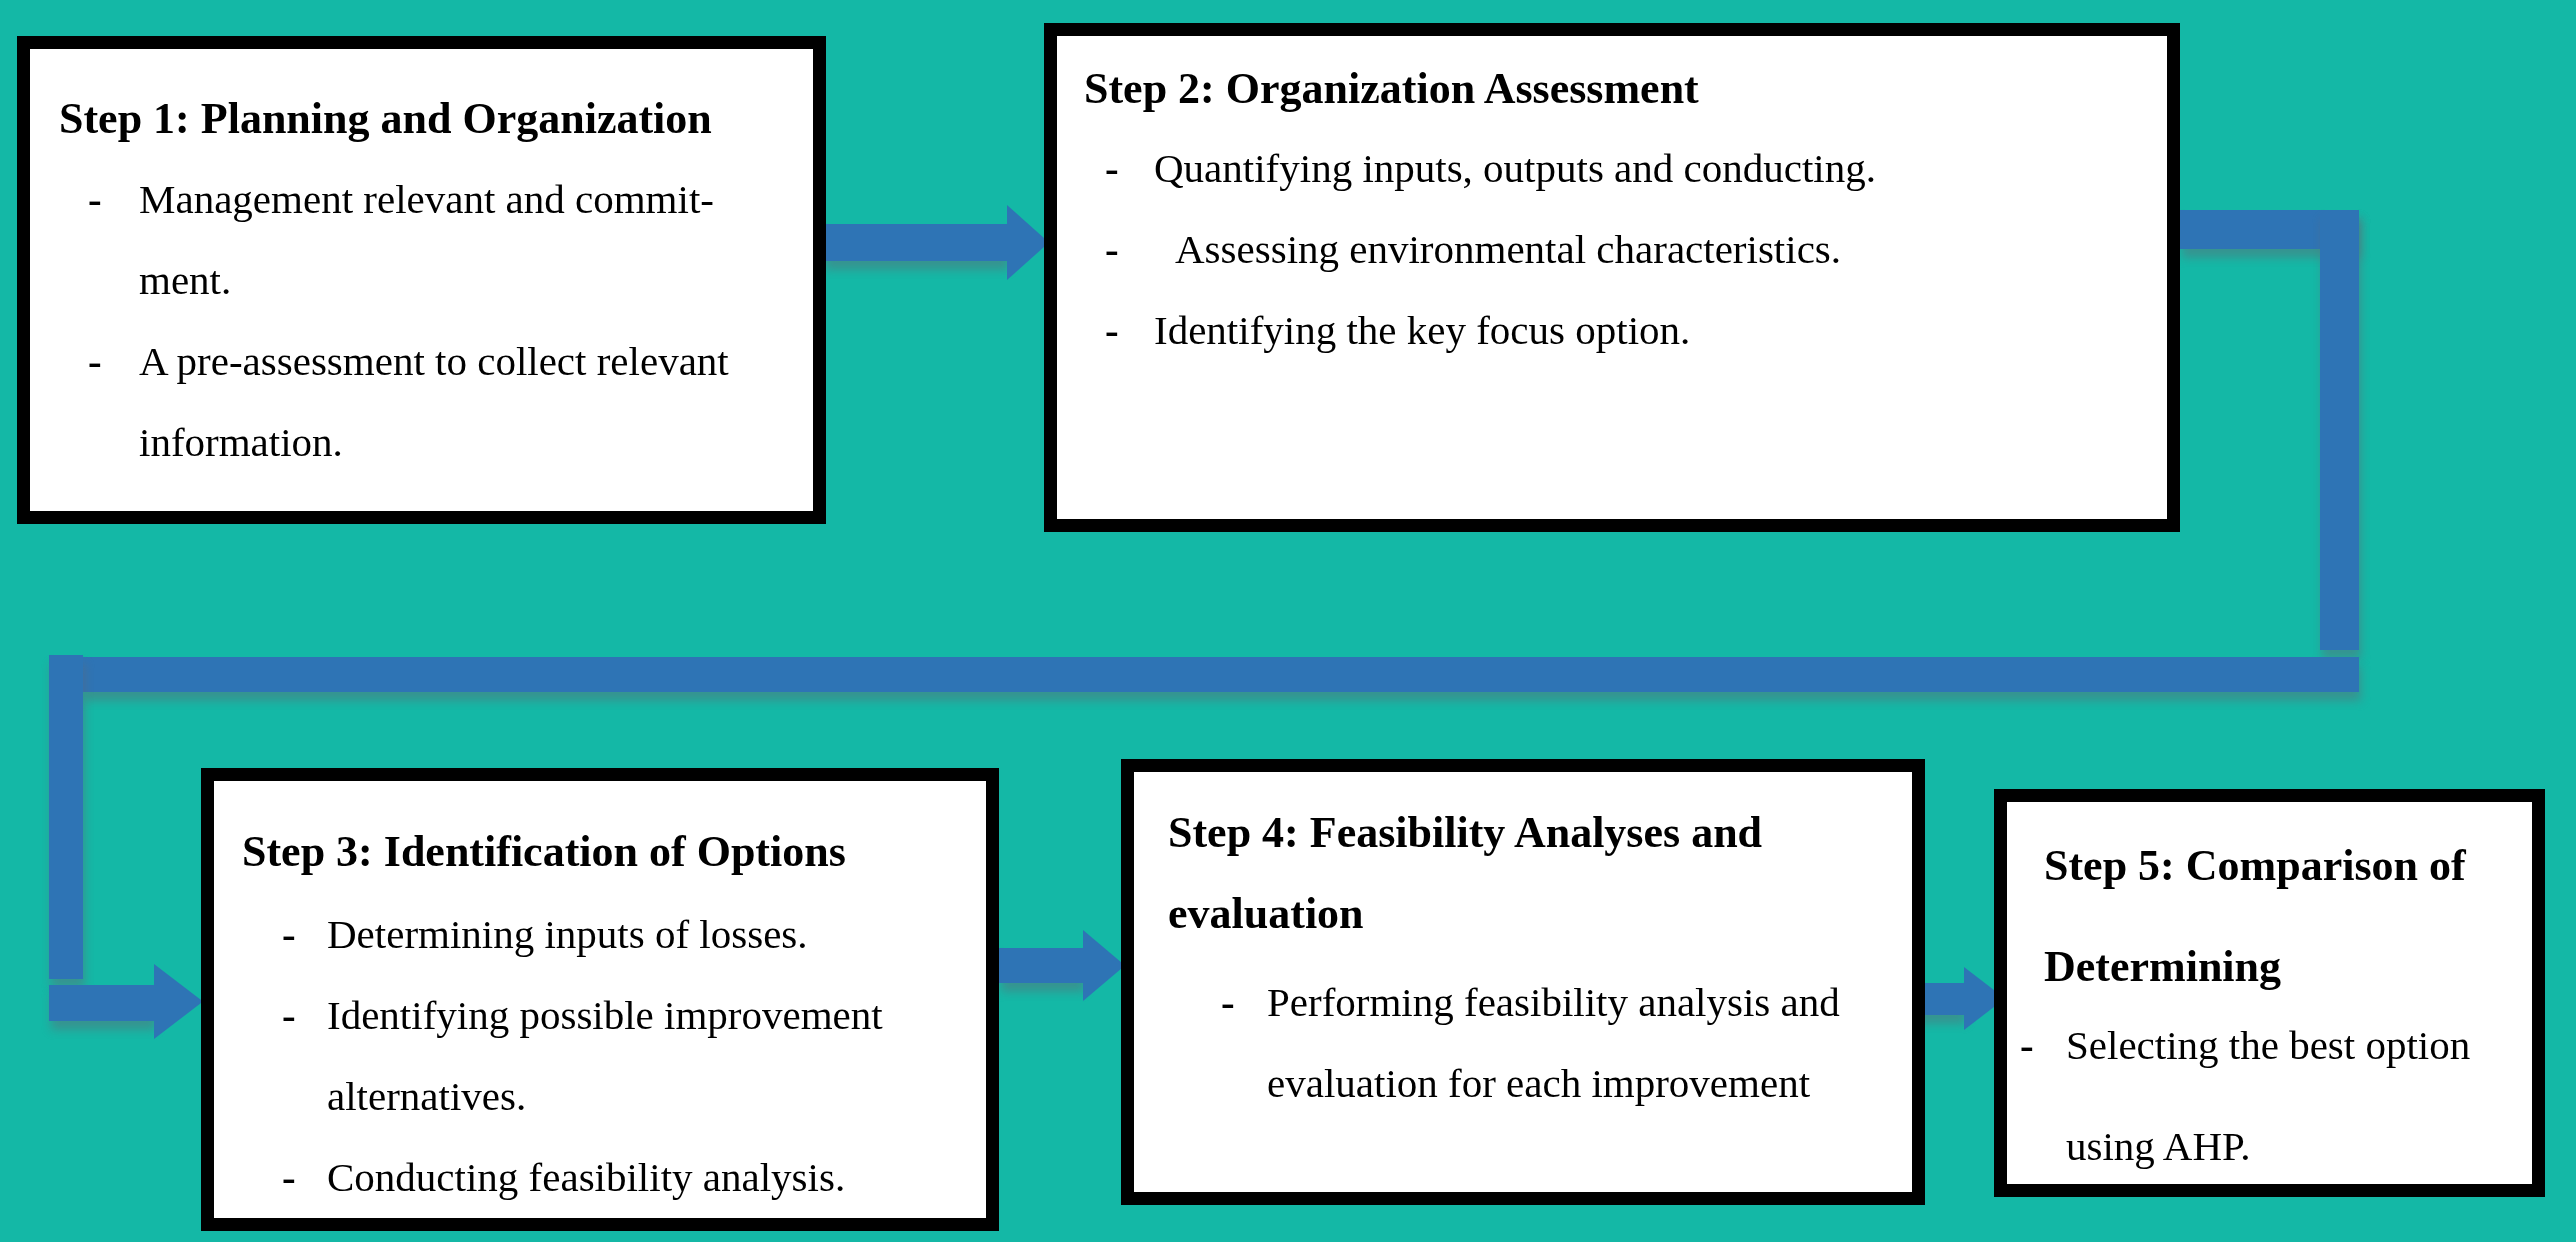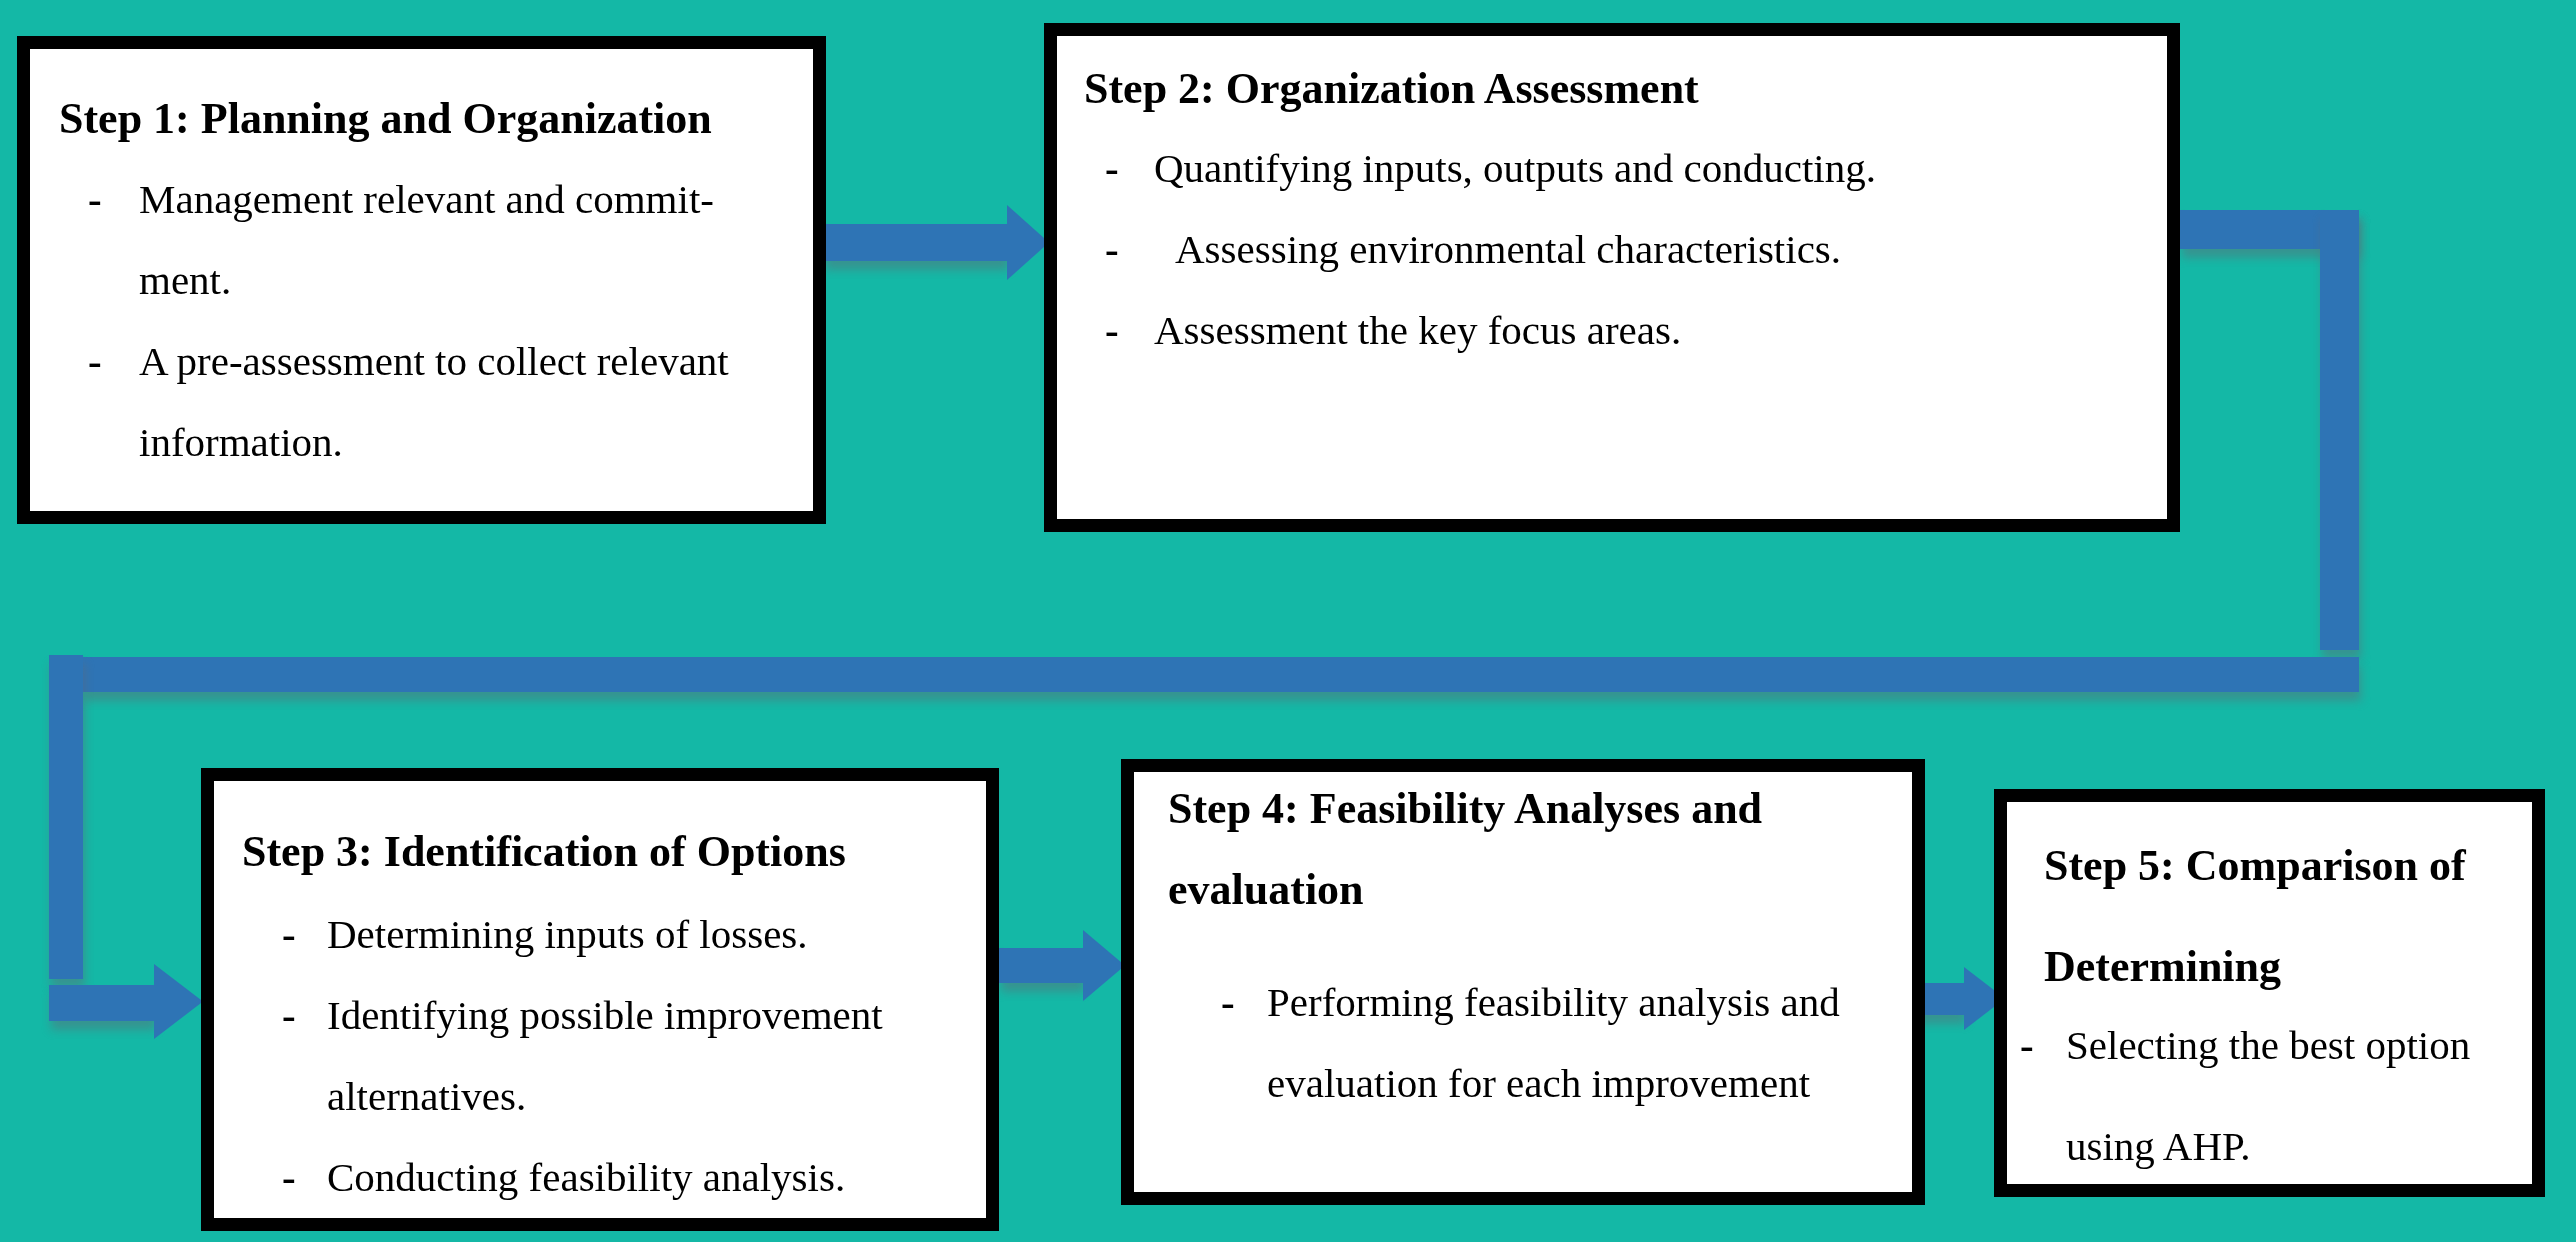"Assessment the key focus areas." span { text: Assessment the key focus areas -> Identifying the key focus option }
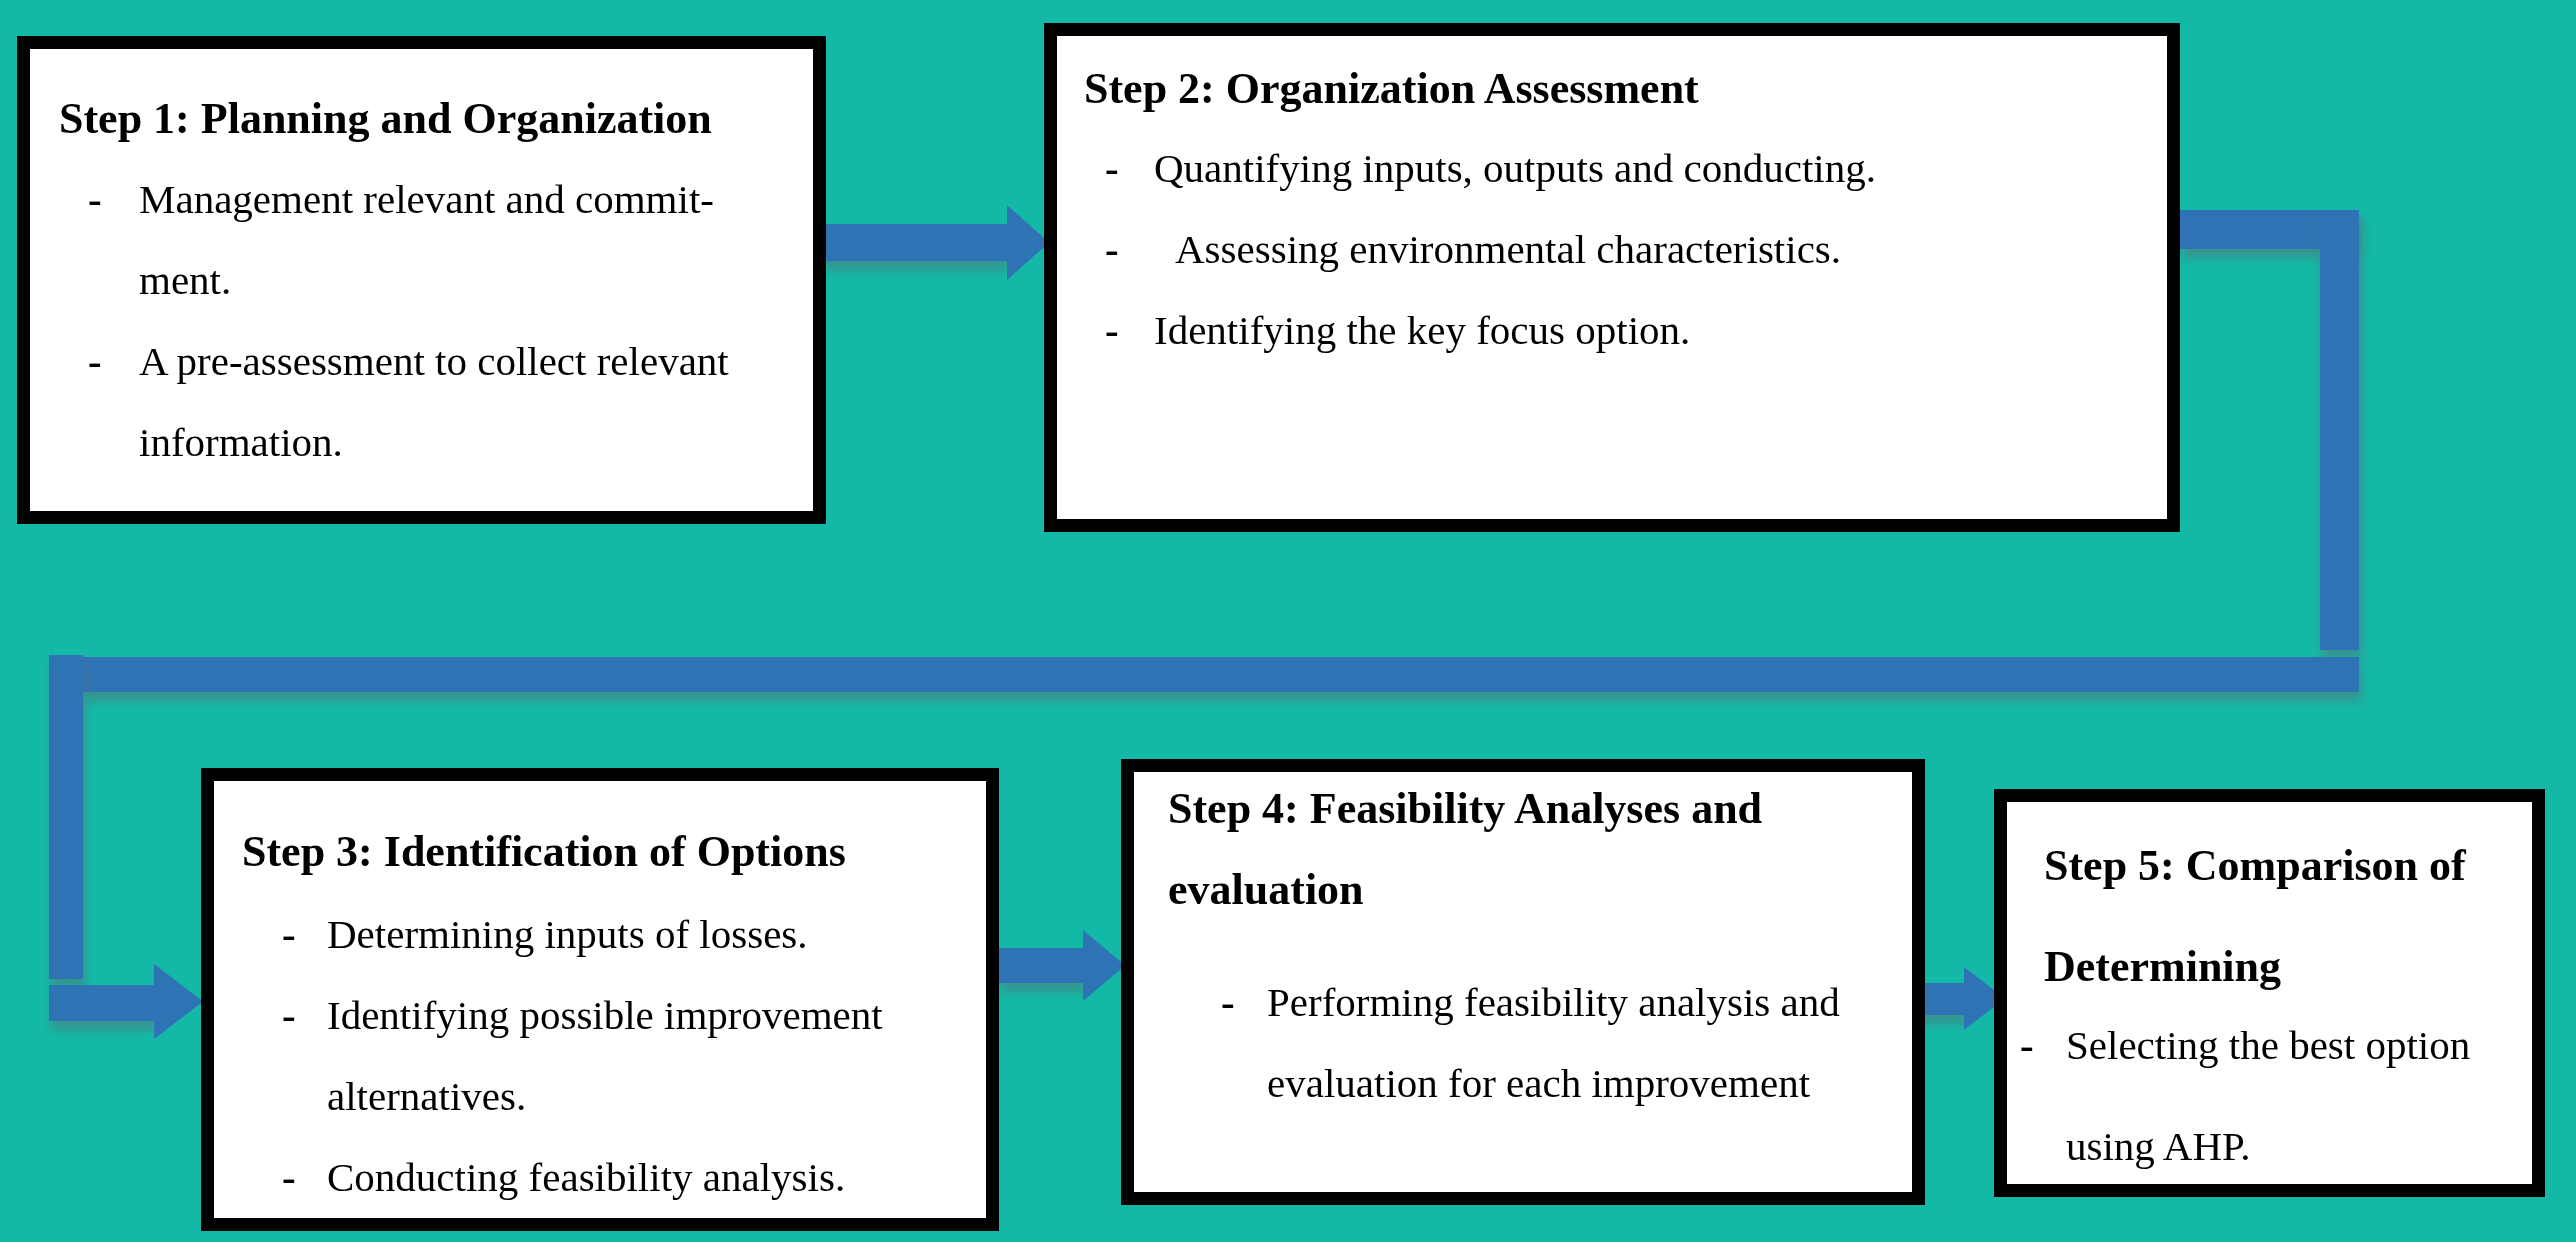"Step 4: Feasibility Analyses and" div.title { top: 768px -> 792px }
